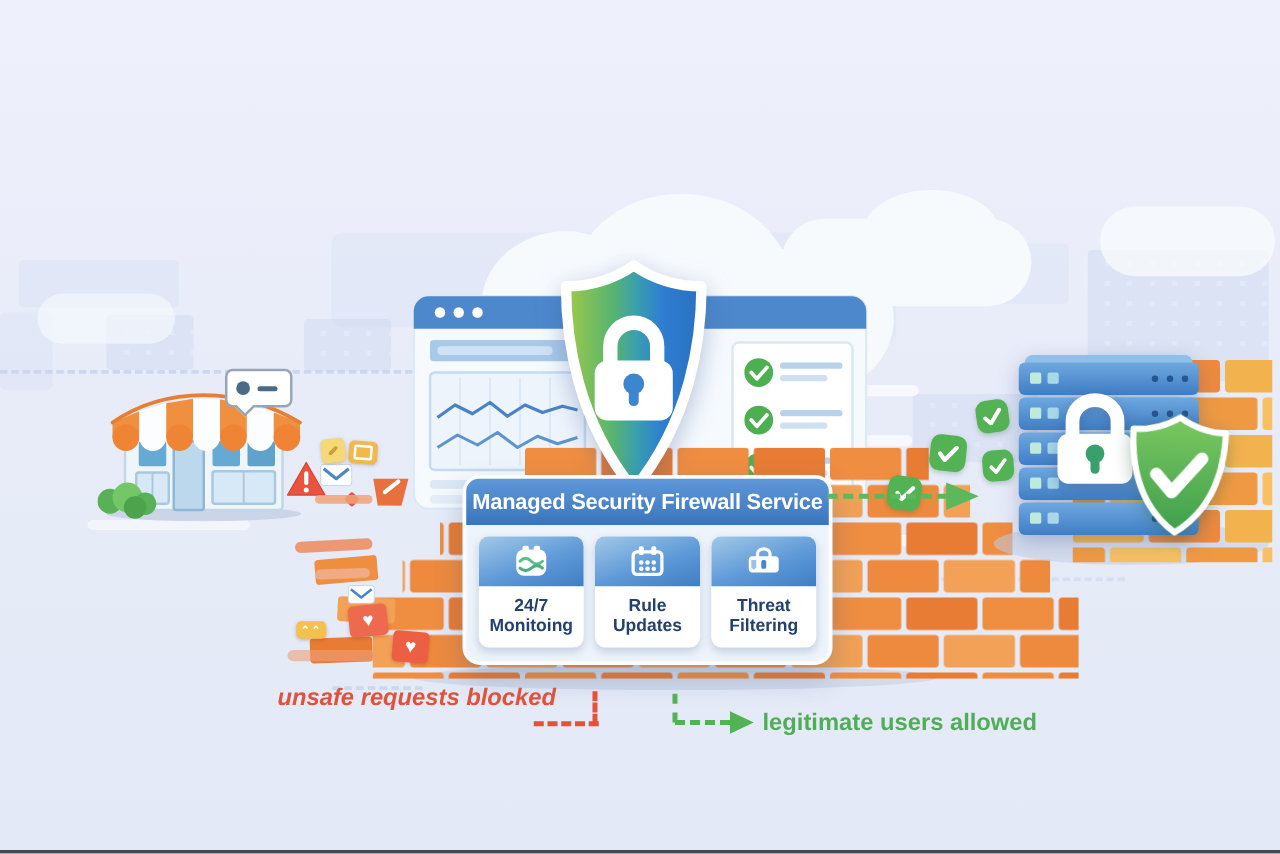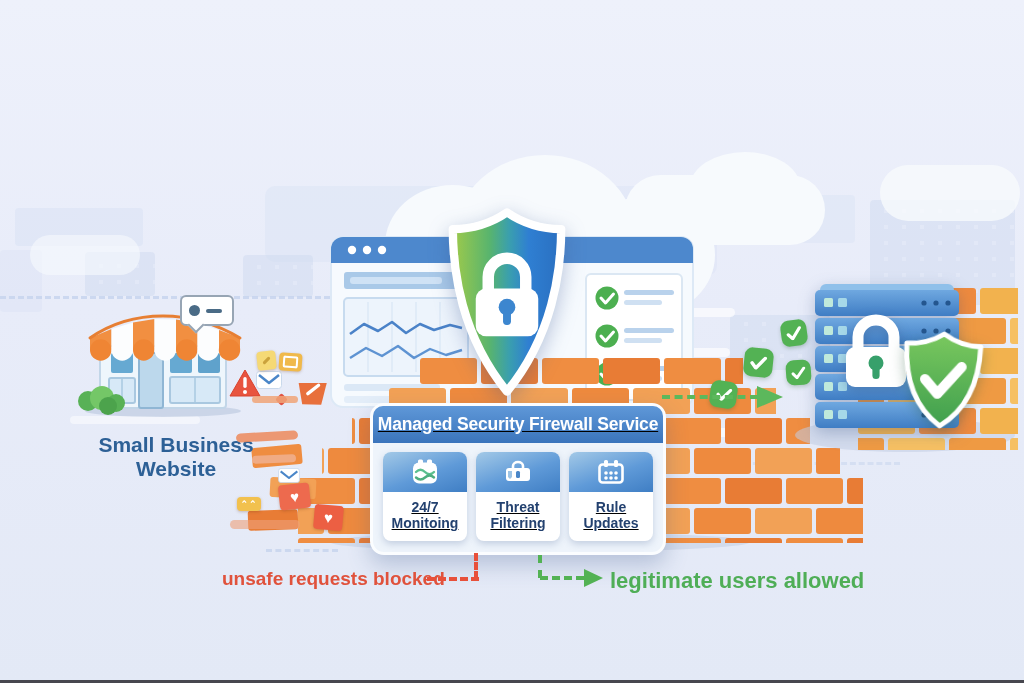"Managed Security Firewall Service" div.abs { text-decoration: underline -> none; top: 403px -> 380px }
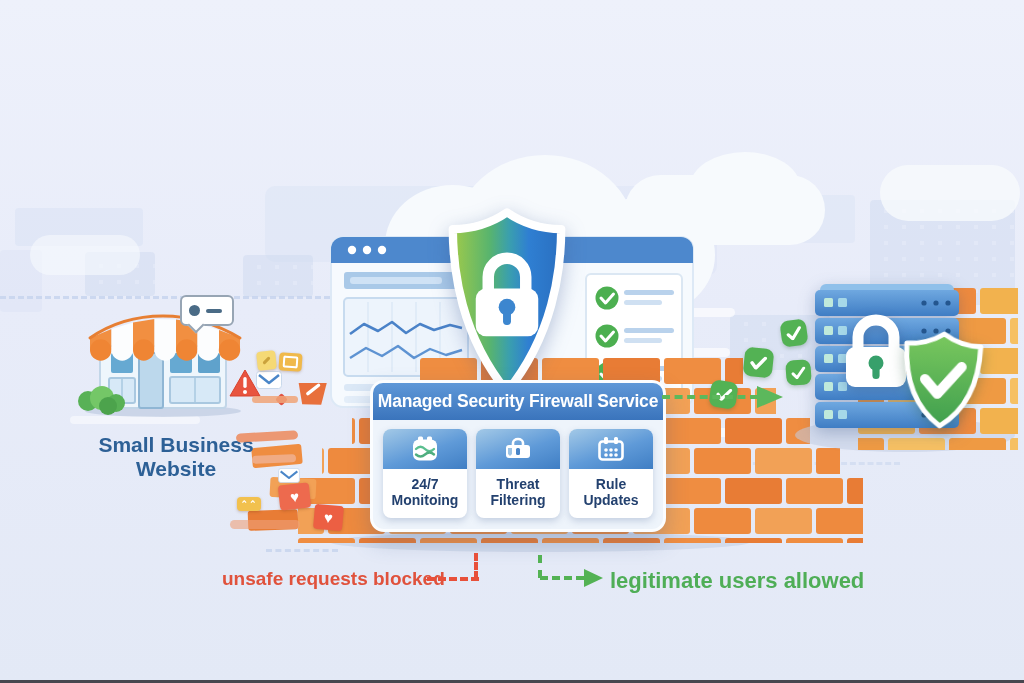"Small Business Website" div.abs { html: <div>Small Business Website</div> -> none }
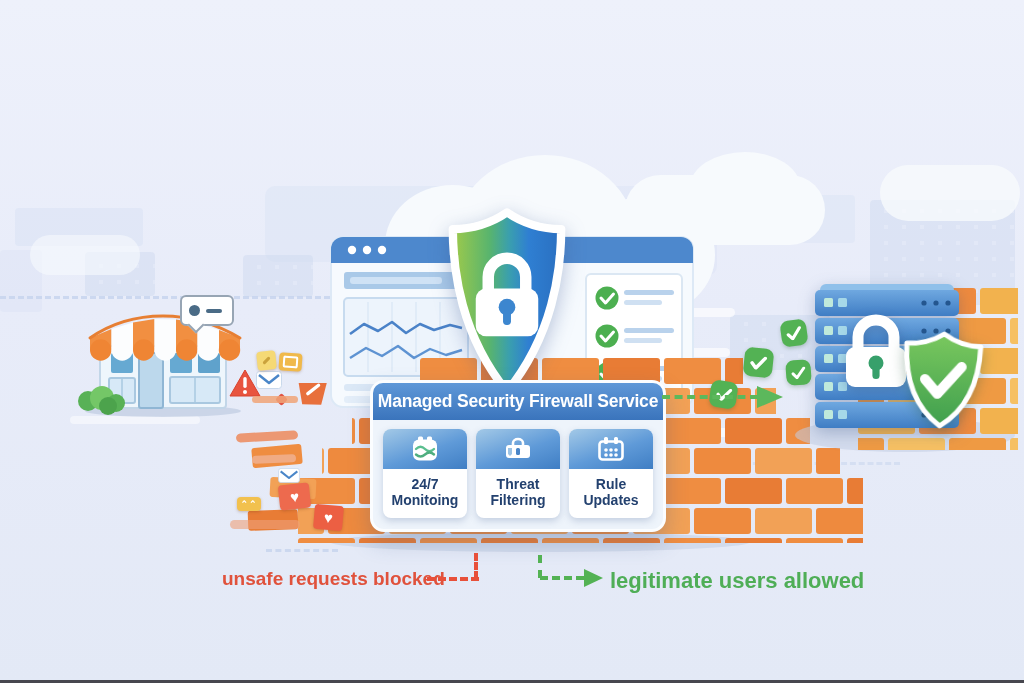"Threat Filtering" div.card { order: before "Rule Updates" -> after "Rule Updates" }
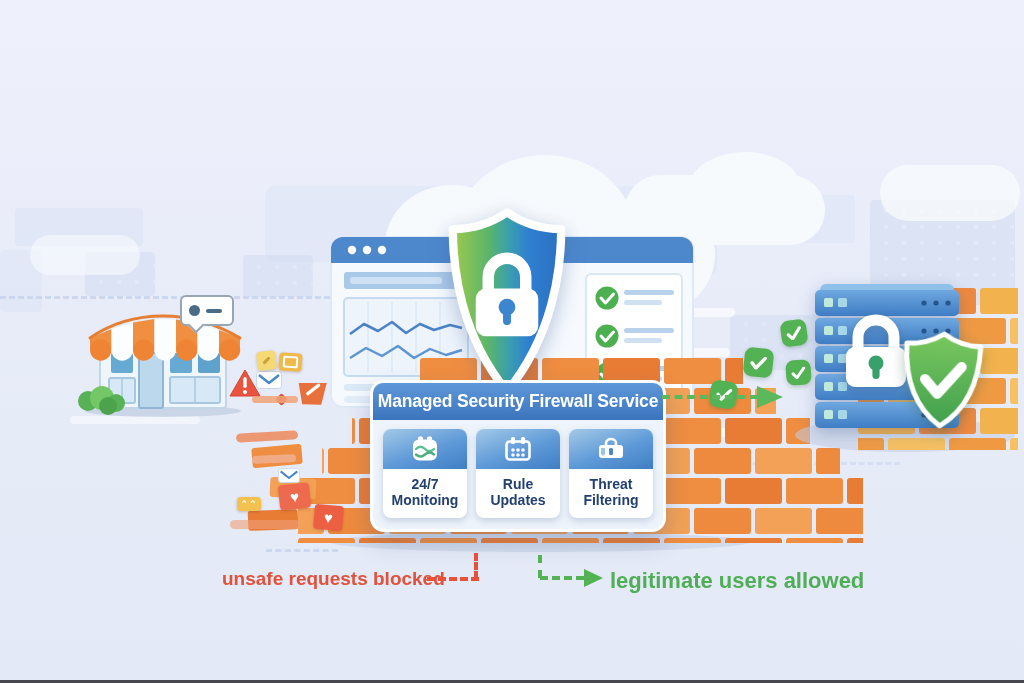"unsafe requests blocked" div.abs { font-style: none -> italic; top: 568px -> 548px }
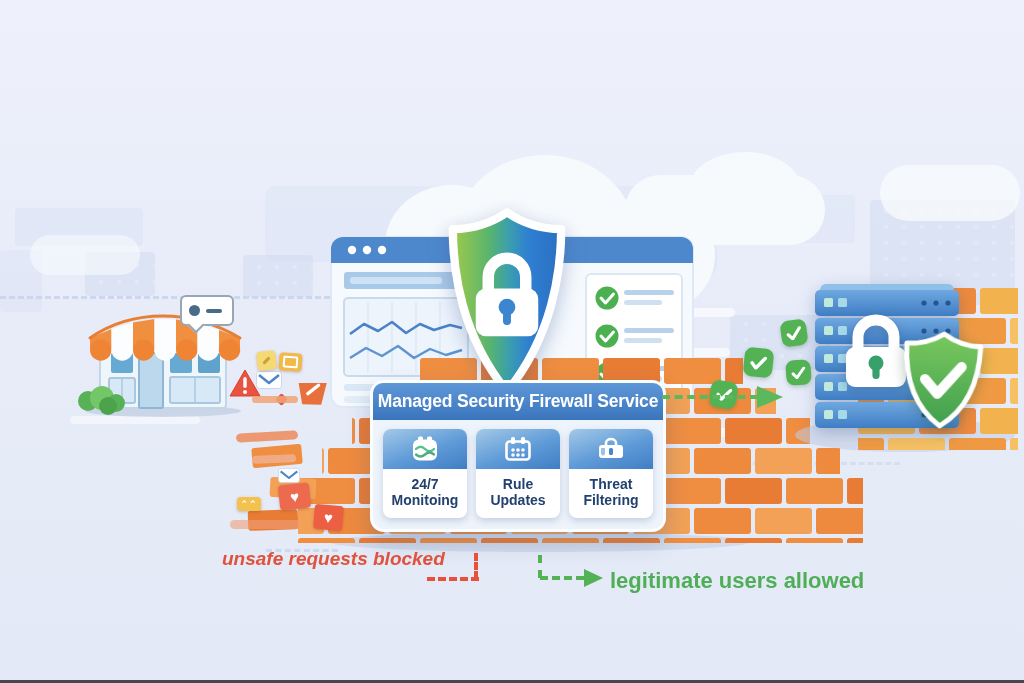"legitimate users allowed" .allowed-label { font-size: 22px -> 19px }
